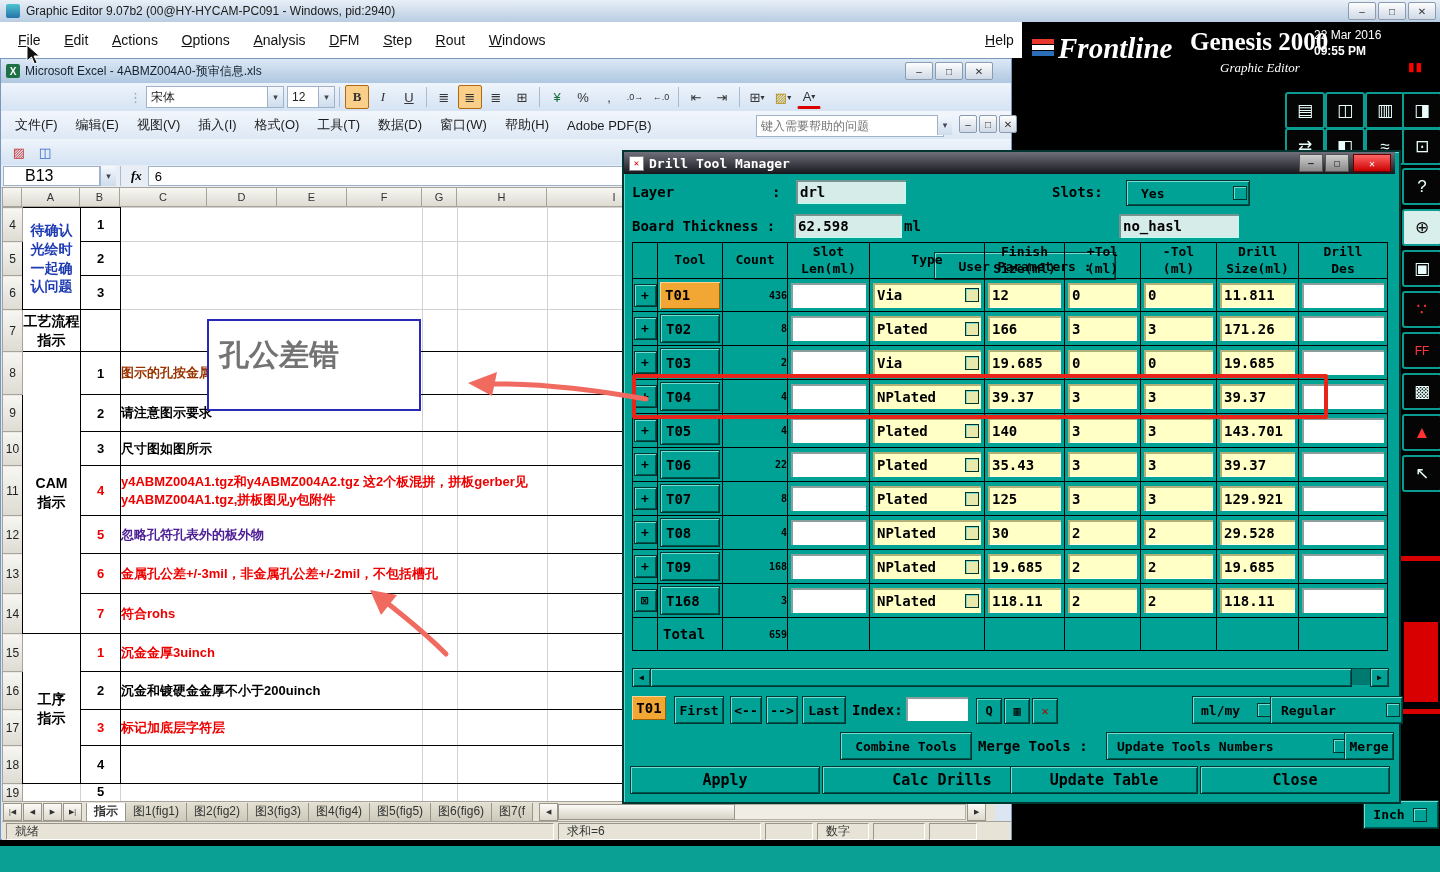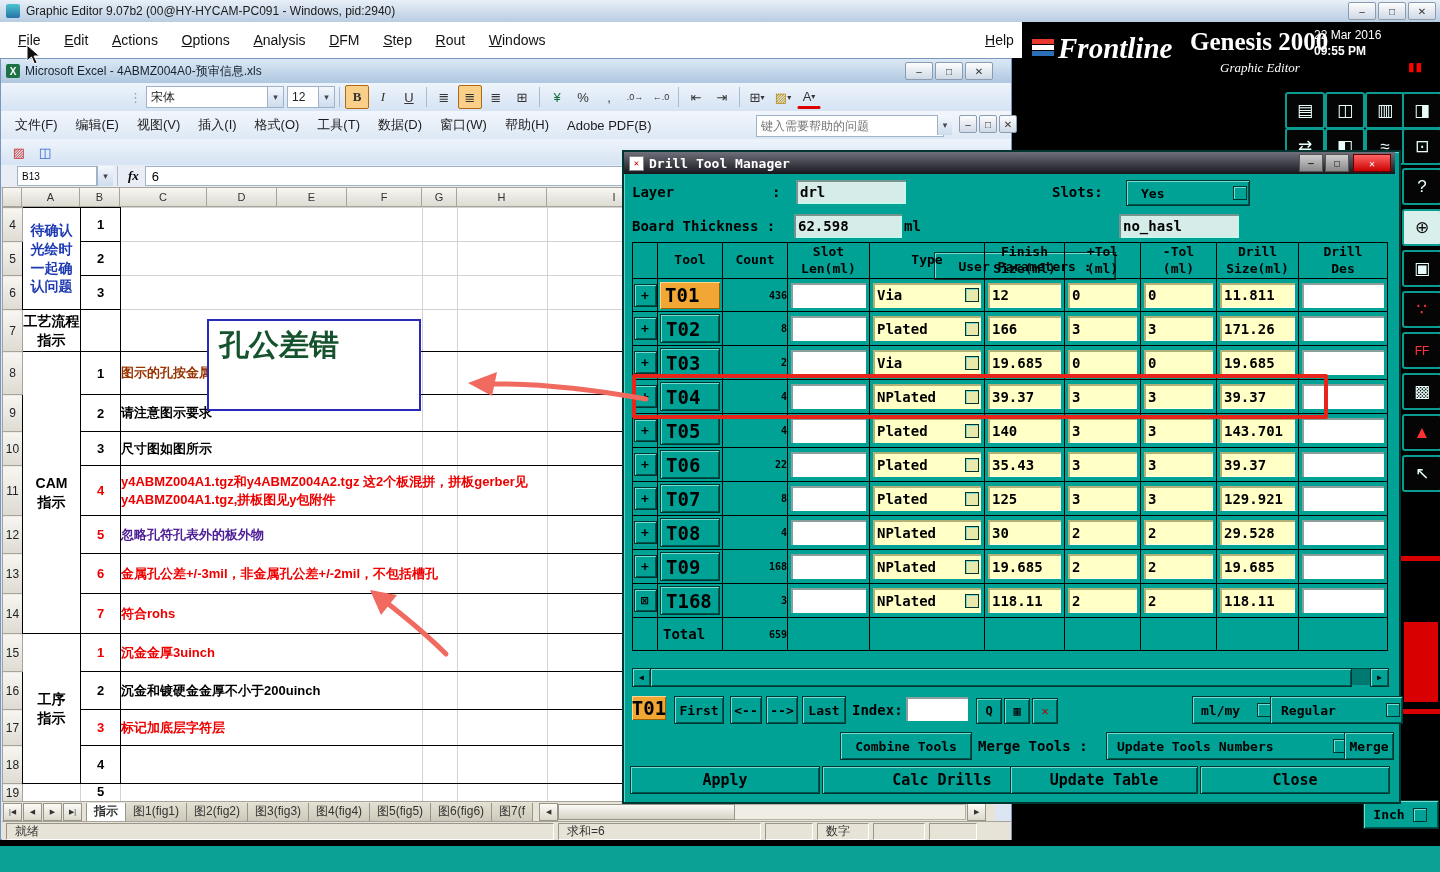"B13" div { font-size: 10px -> 16px; margin-left: 16px -> 2px; padding-left: 4px -> 21px }
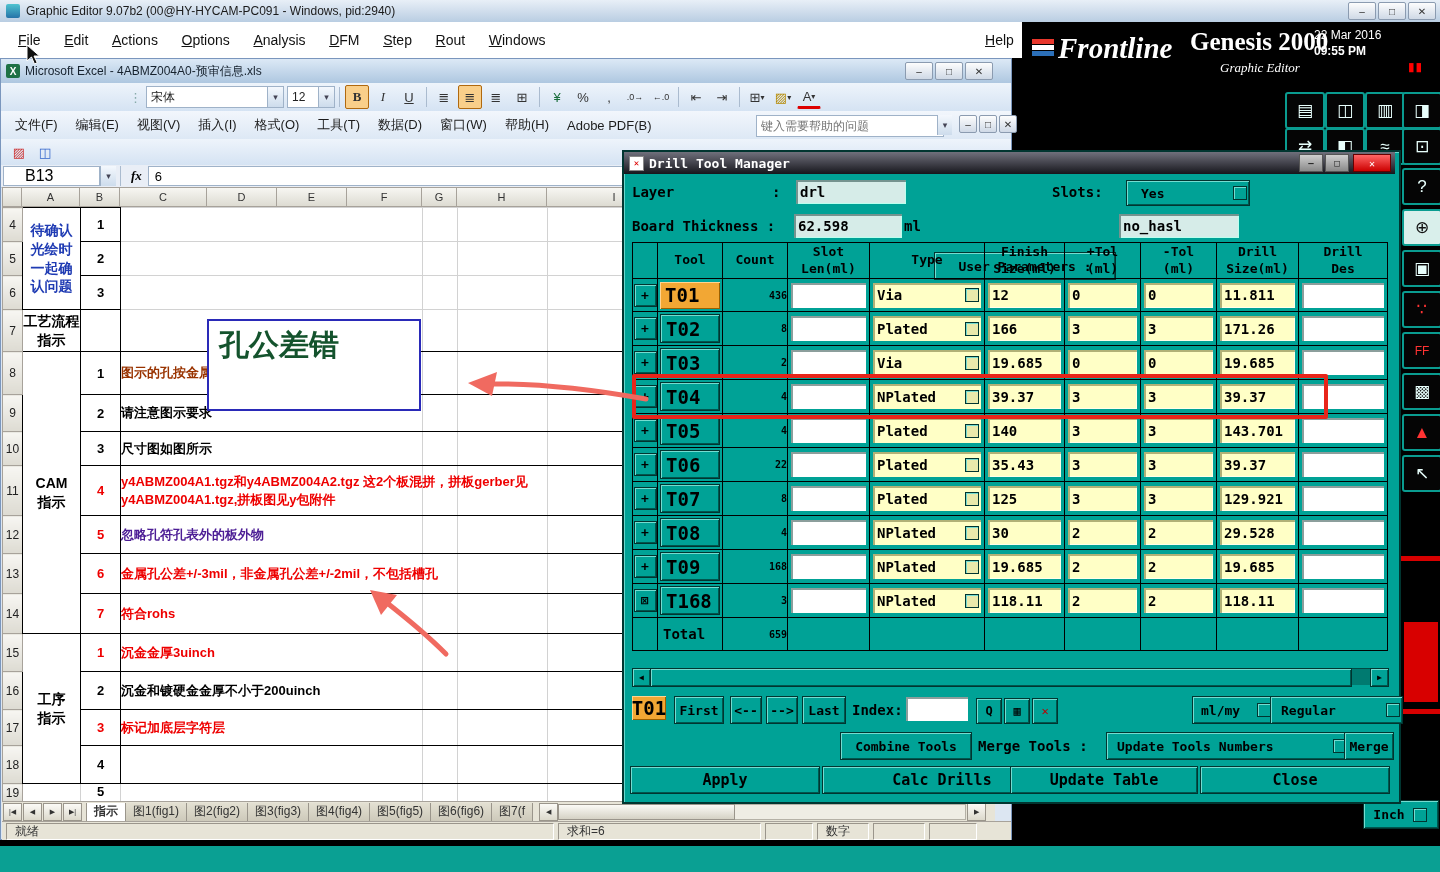"T01" .toolbtn { font-size: 19px -> 14px }
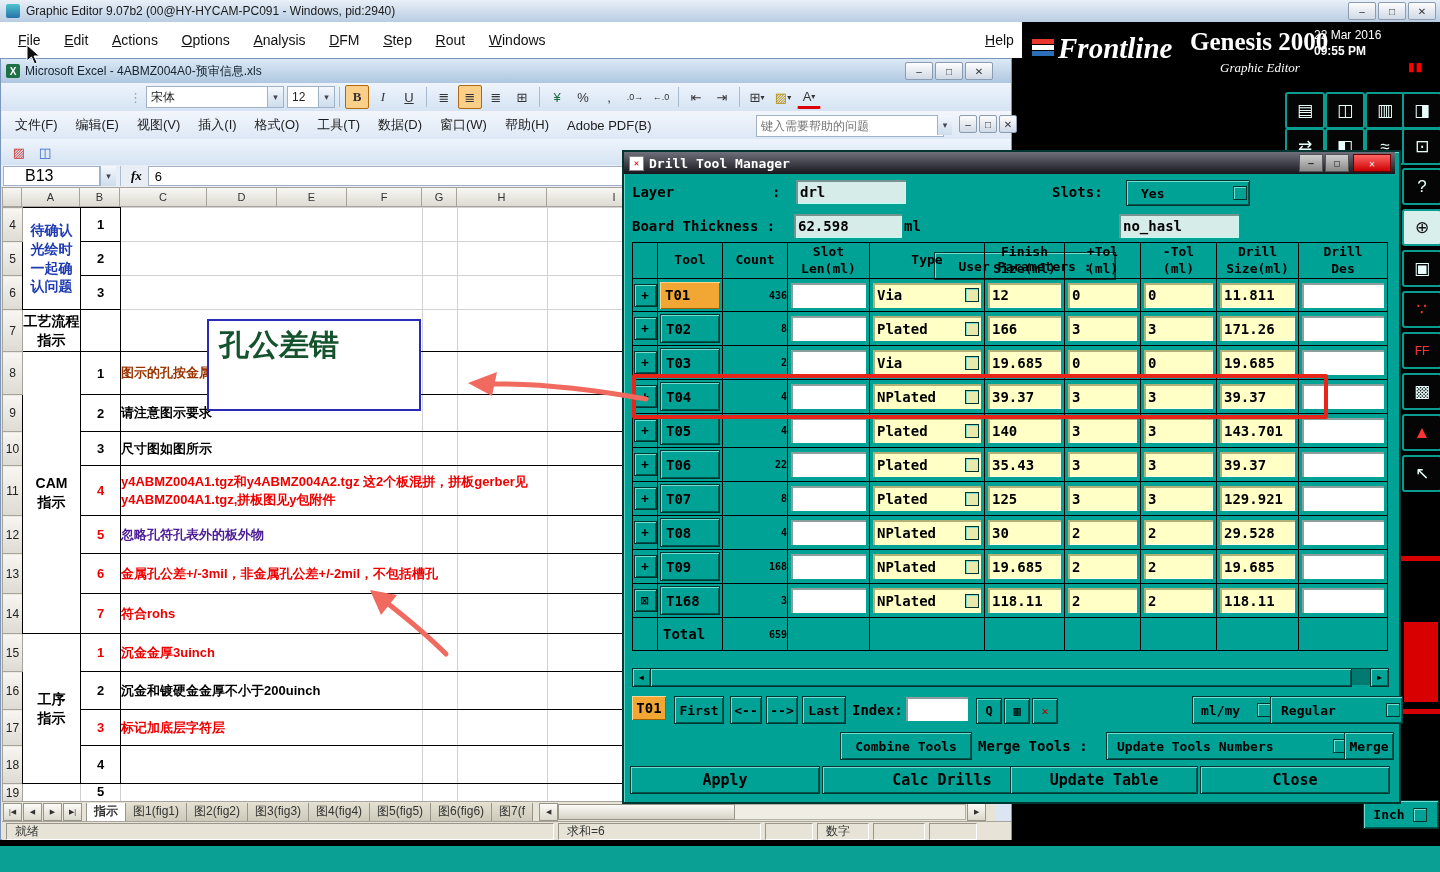"孔公差错" #annot { color: #14532d -> #737373; padding: 4px 10px -> 14px 10px }
